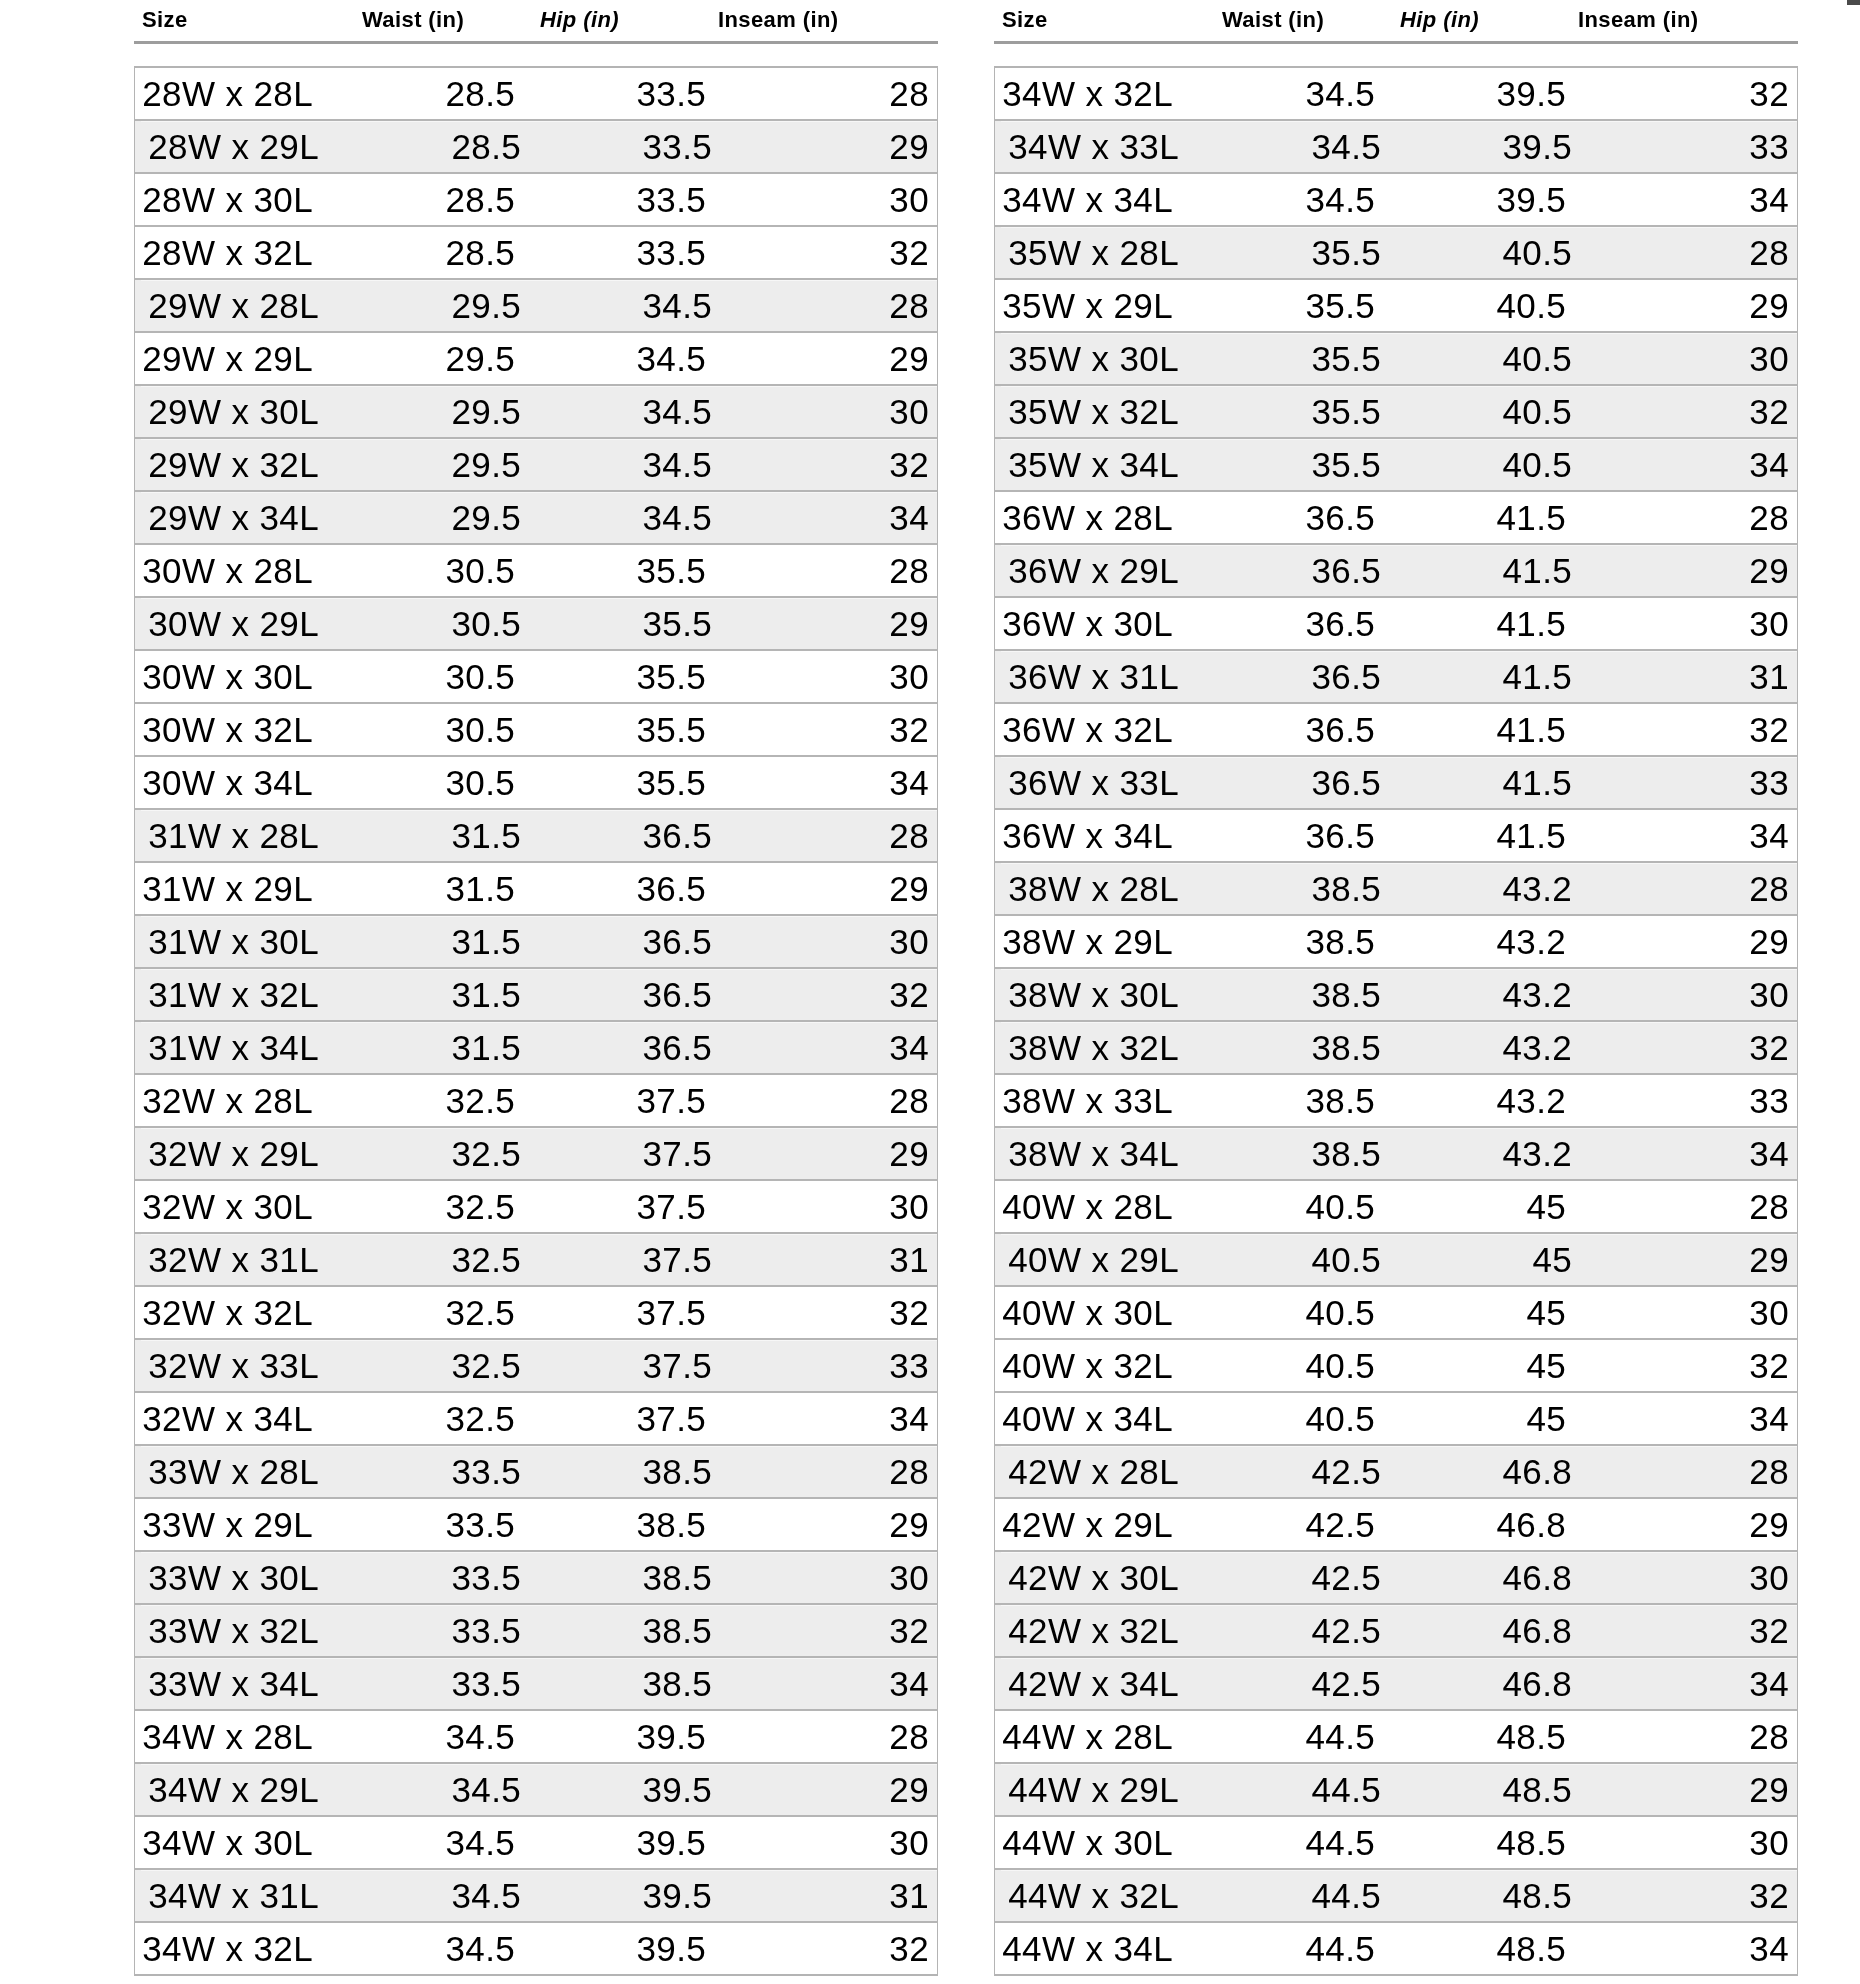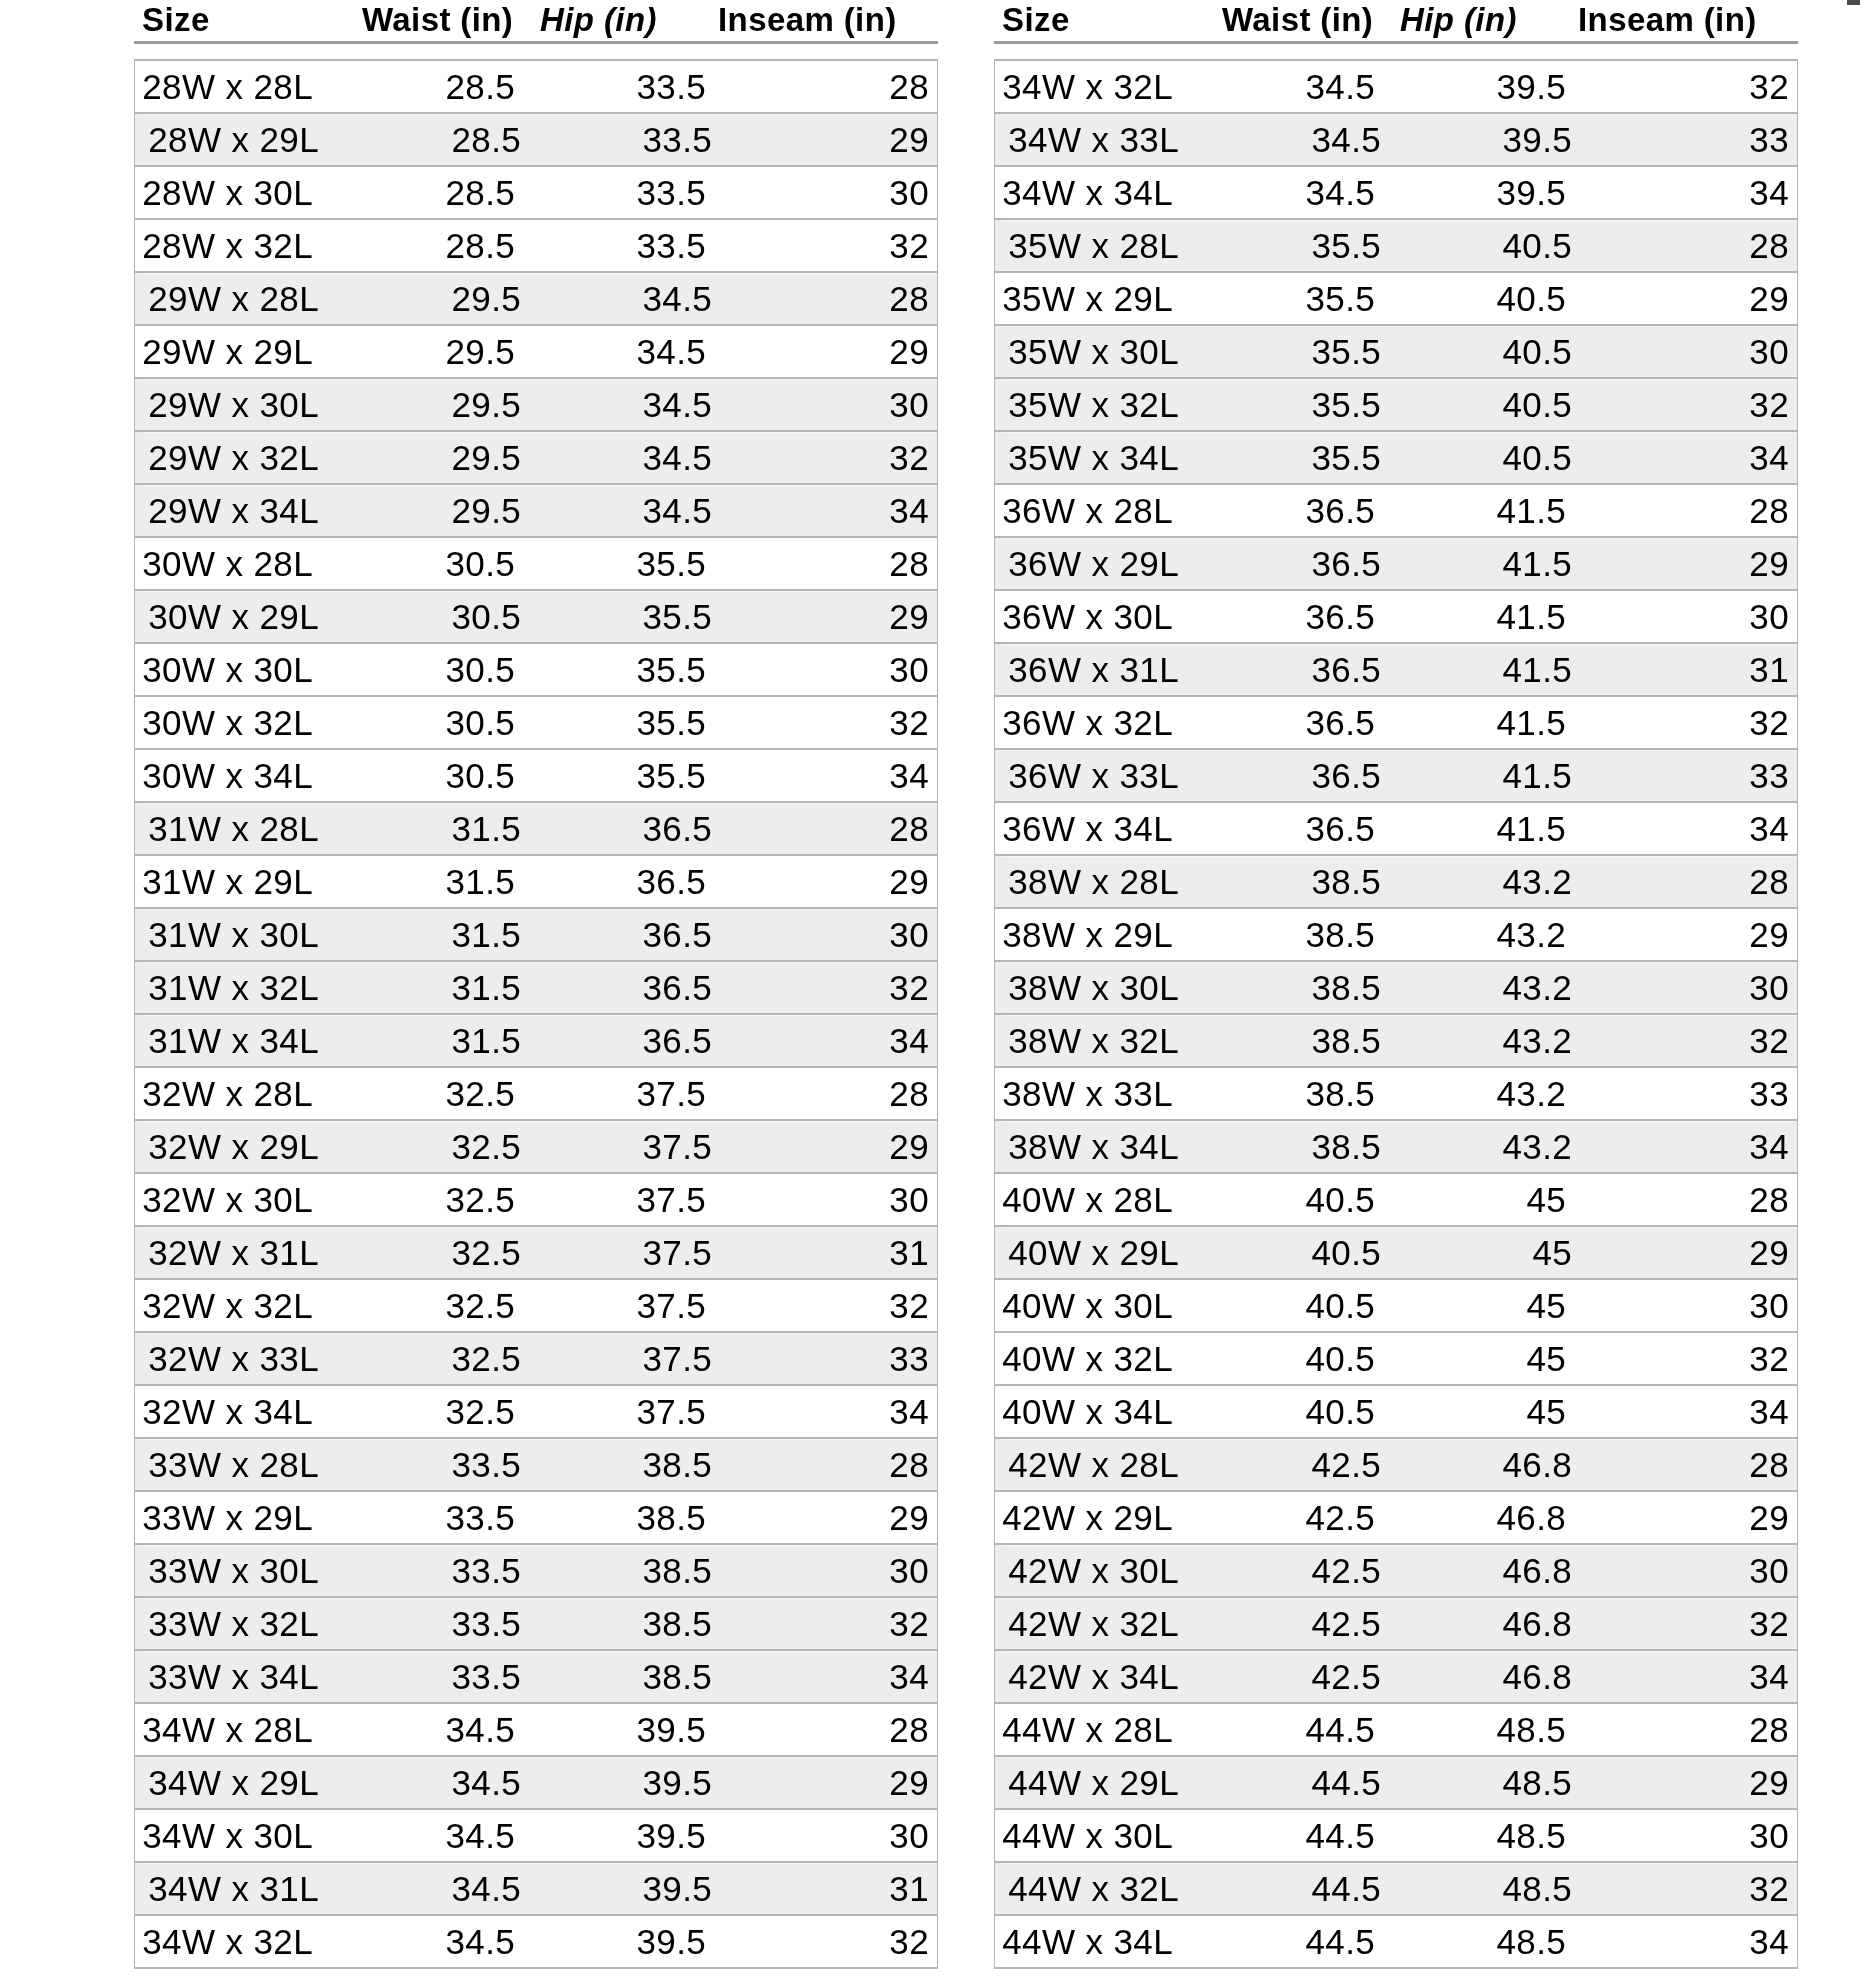"Size" .th { font-size: 33px -> 22px }
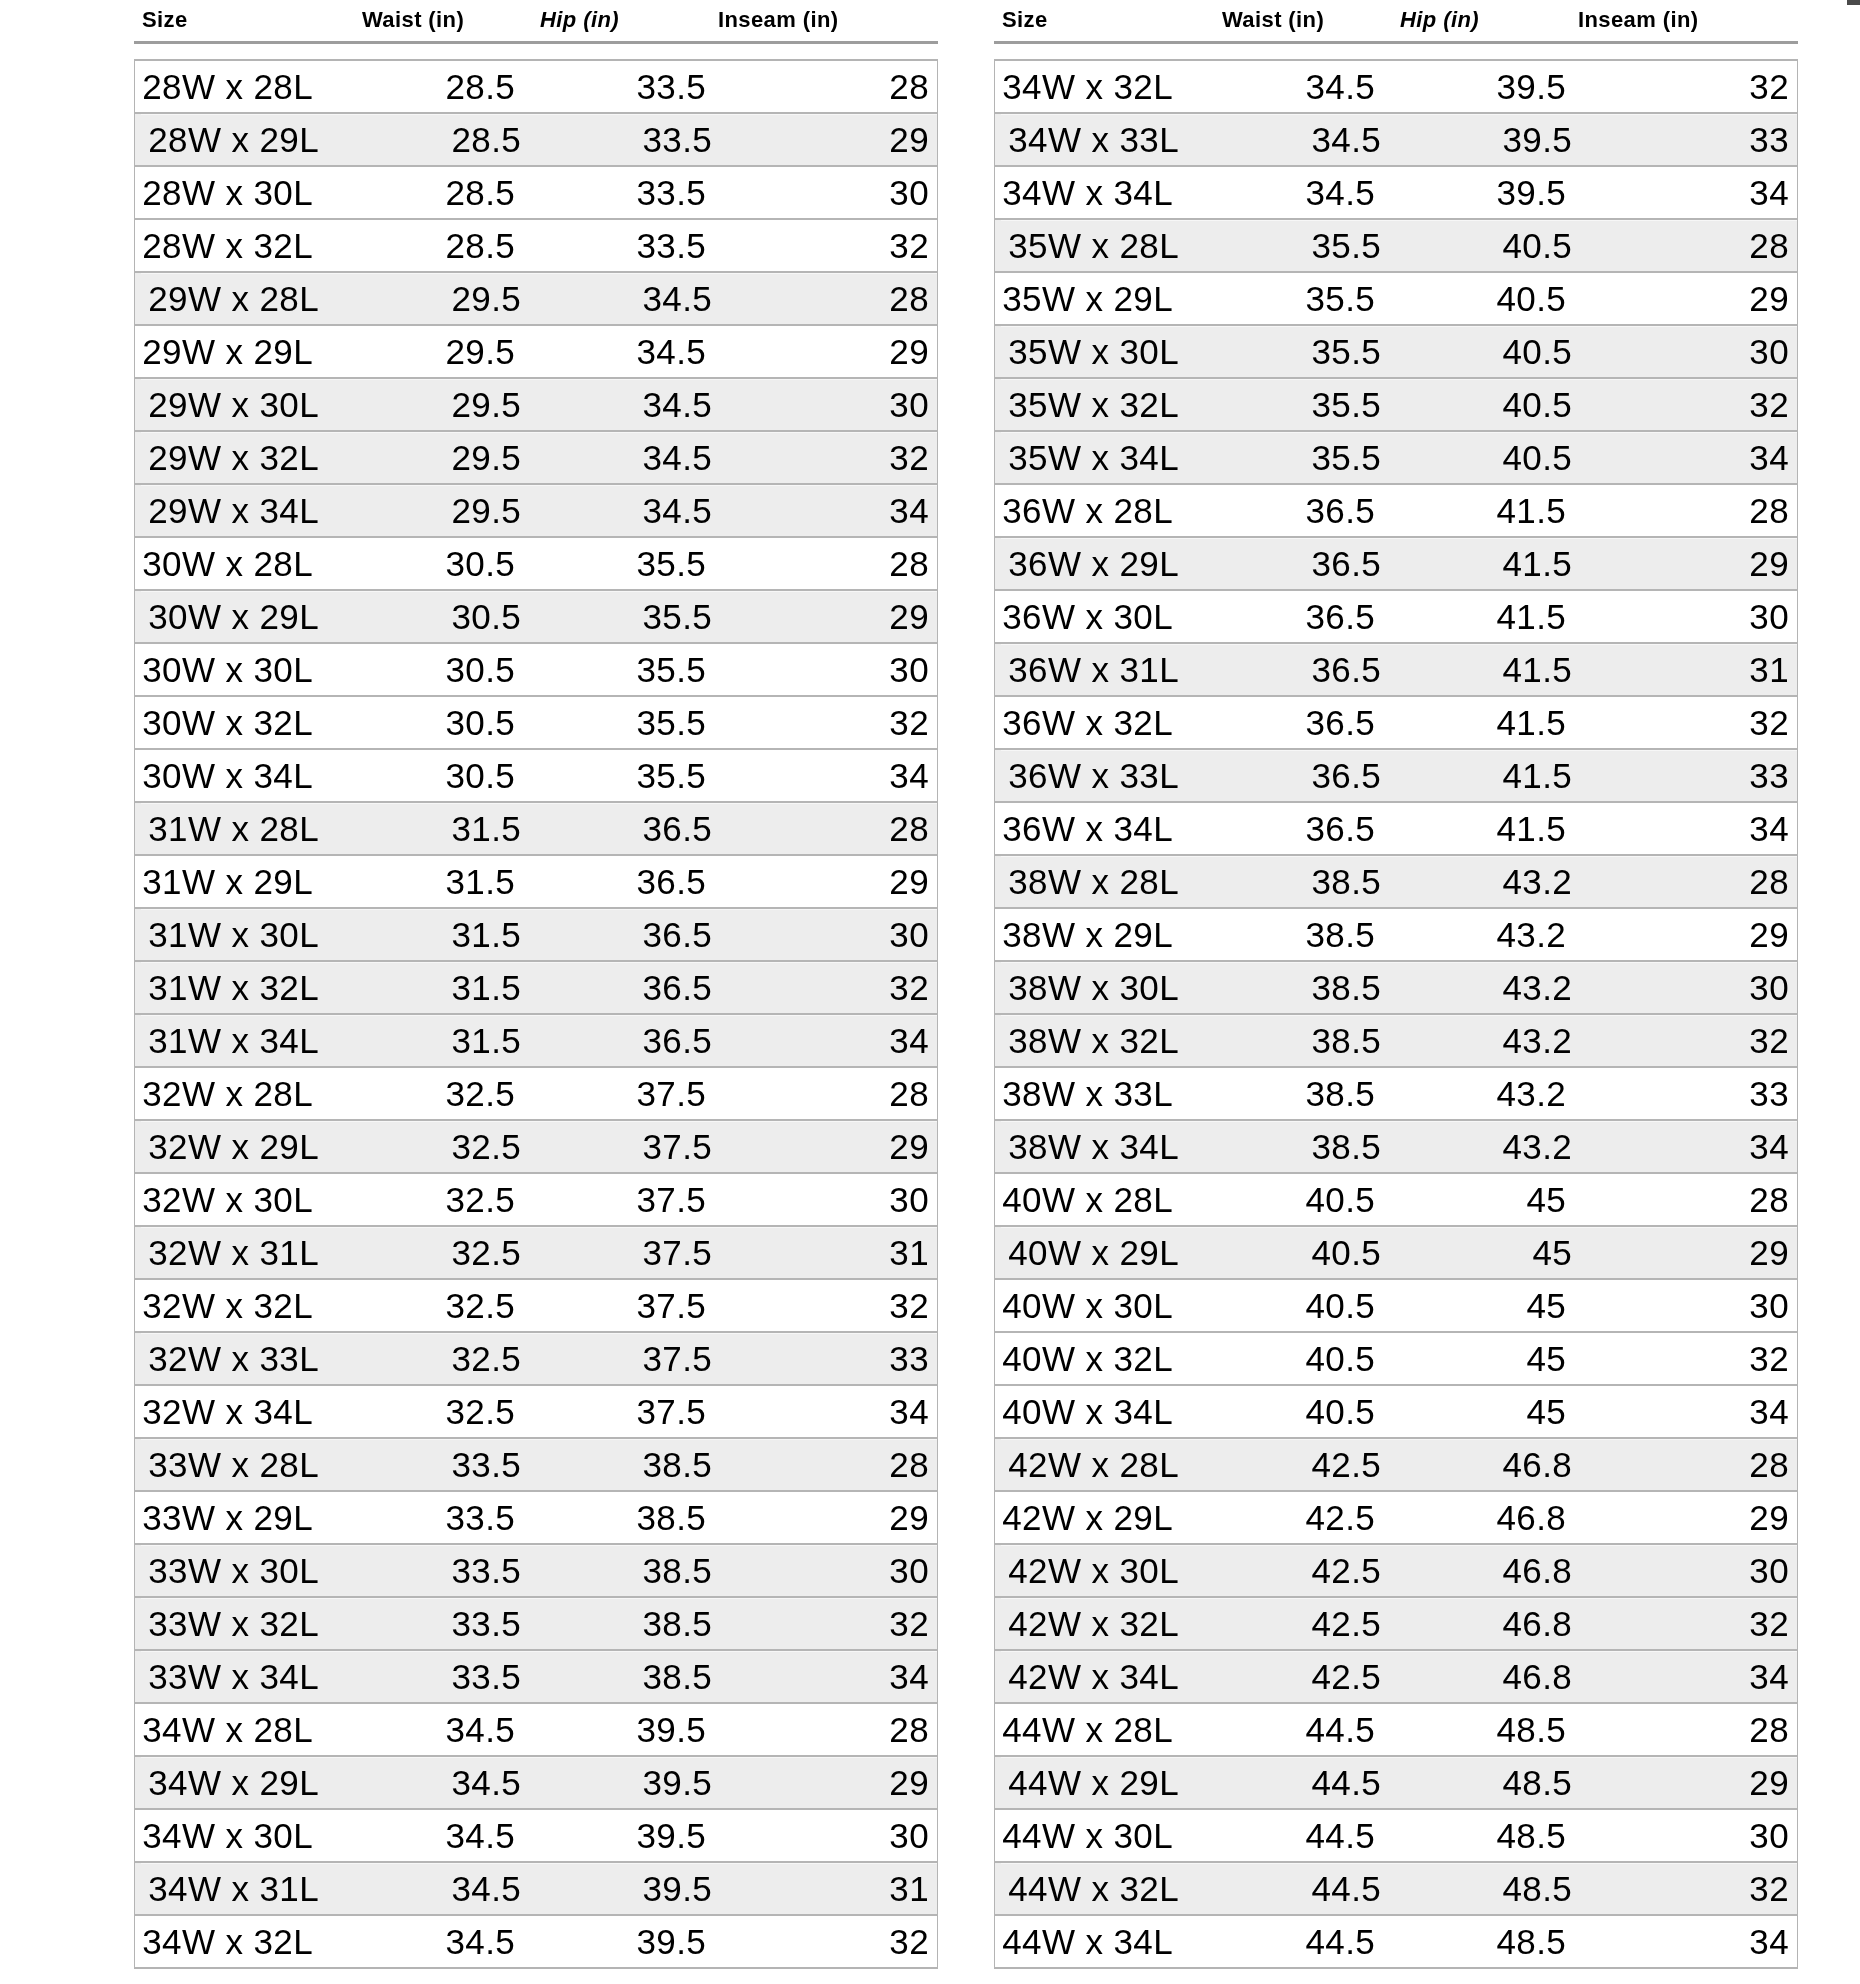"28W x 28L" .tbody { margin-top: 15px -> 22px }
